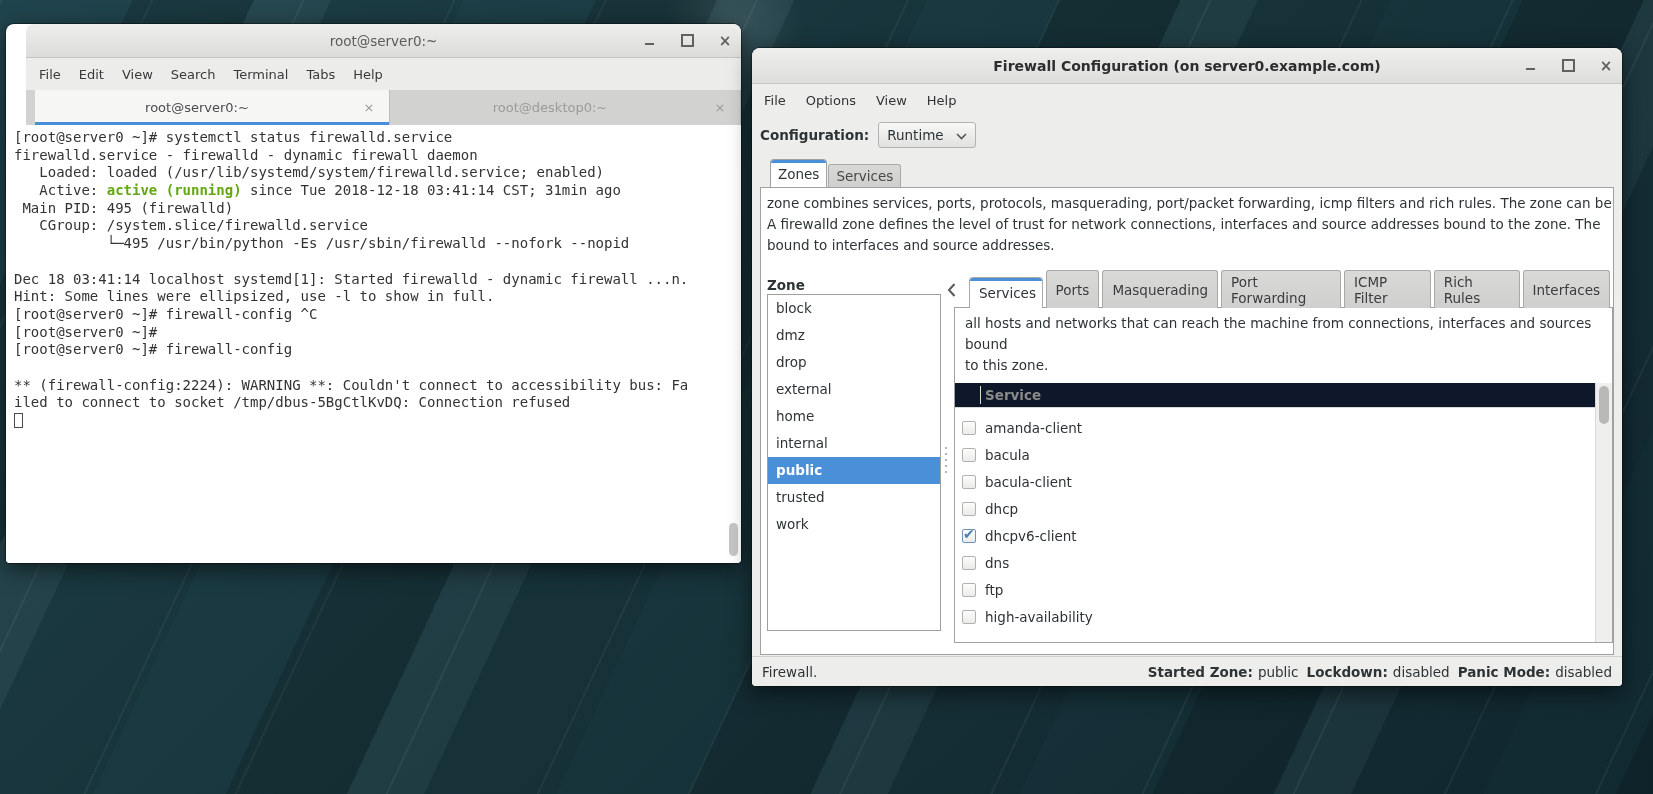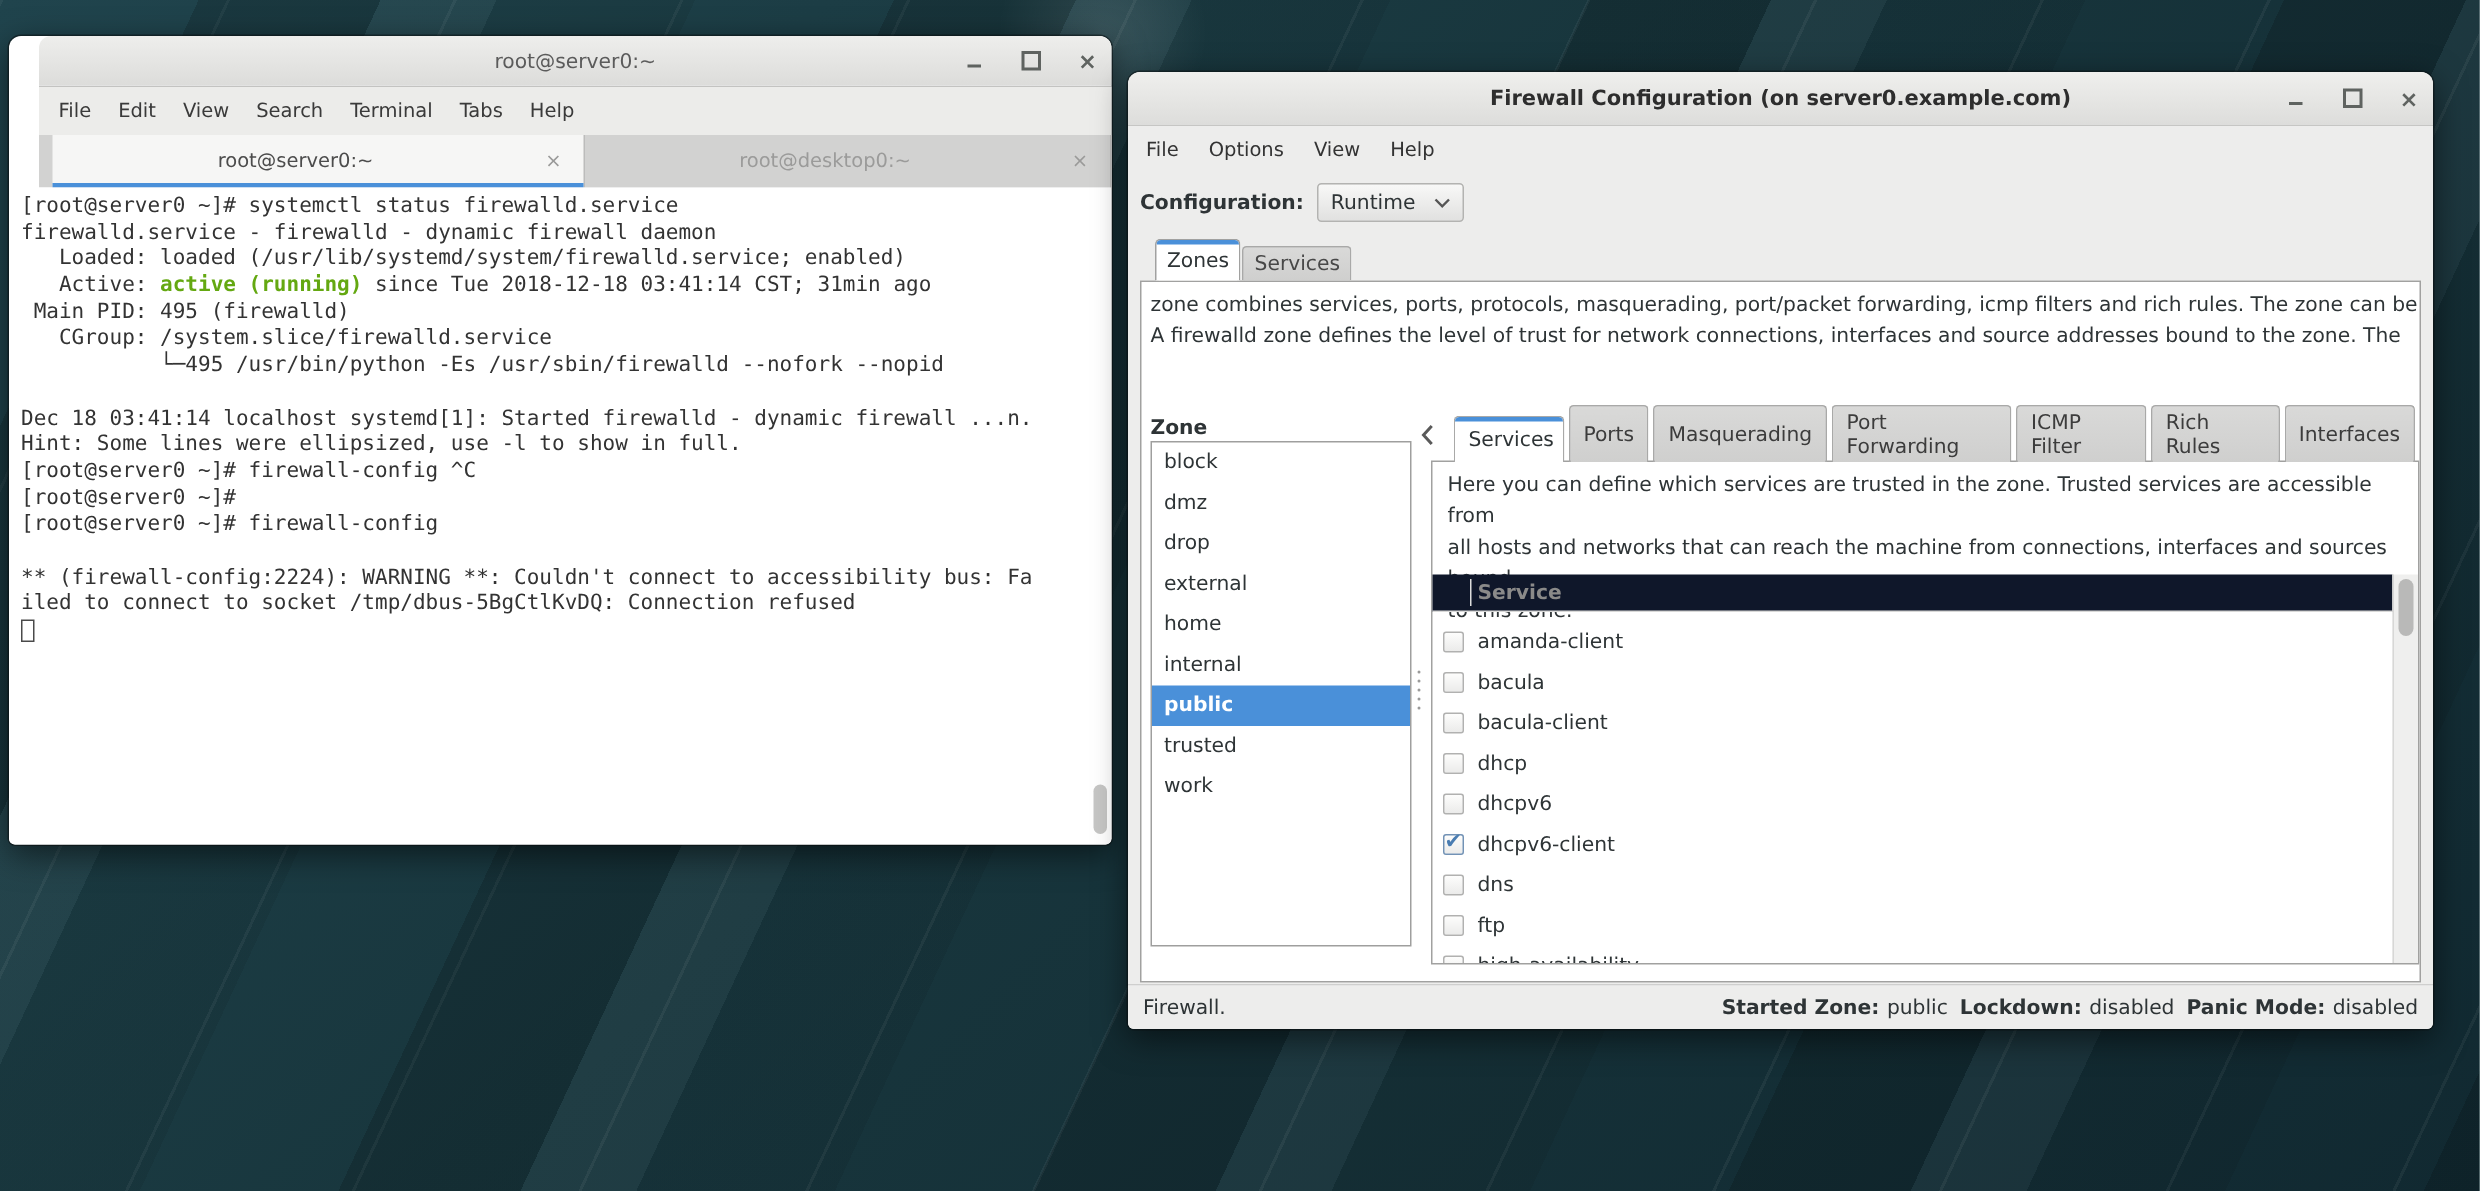"bound to interfaces and source" div { html: none -> <div>bound to interfaces and source addresses.</div> }
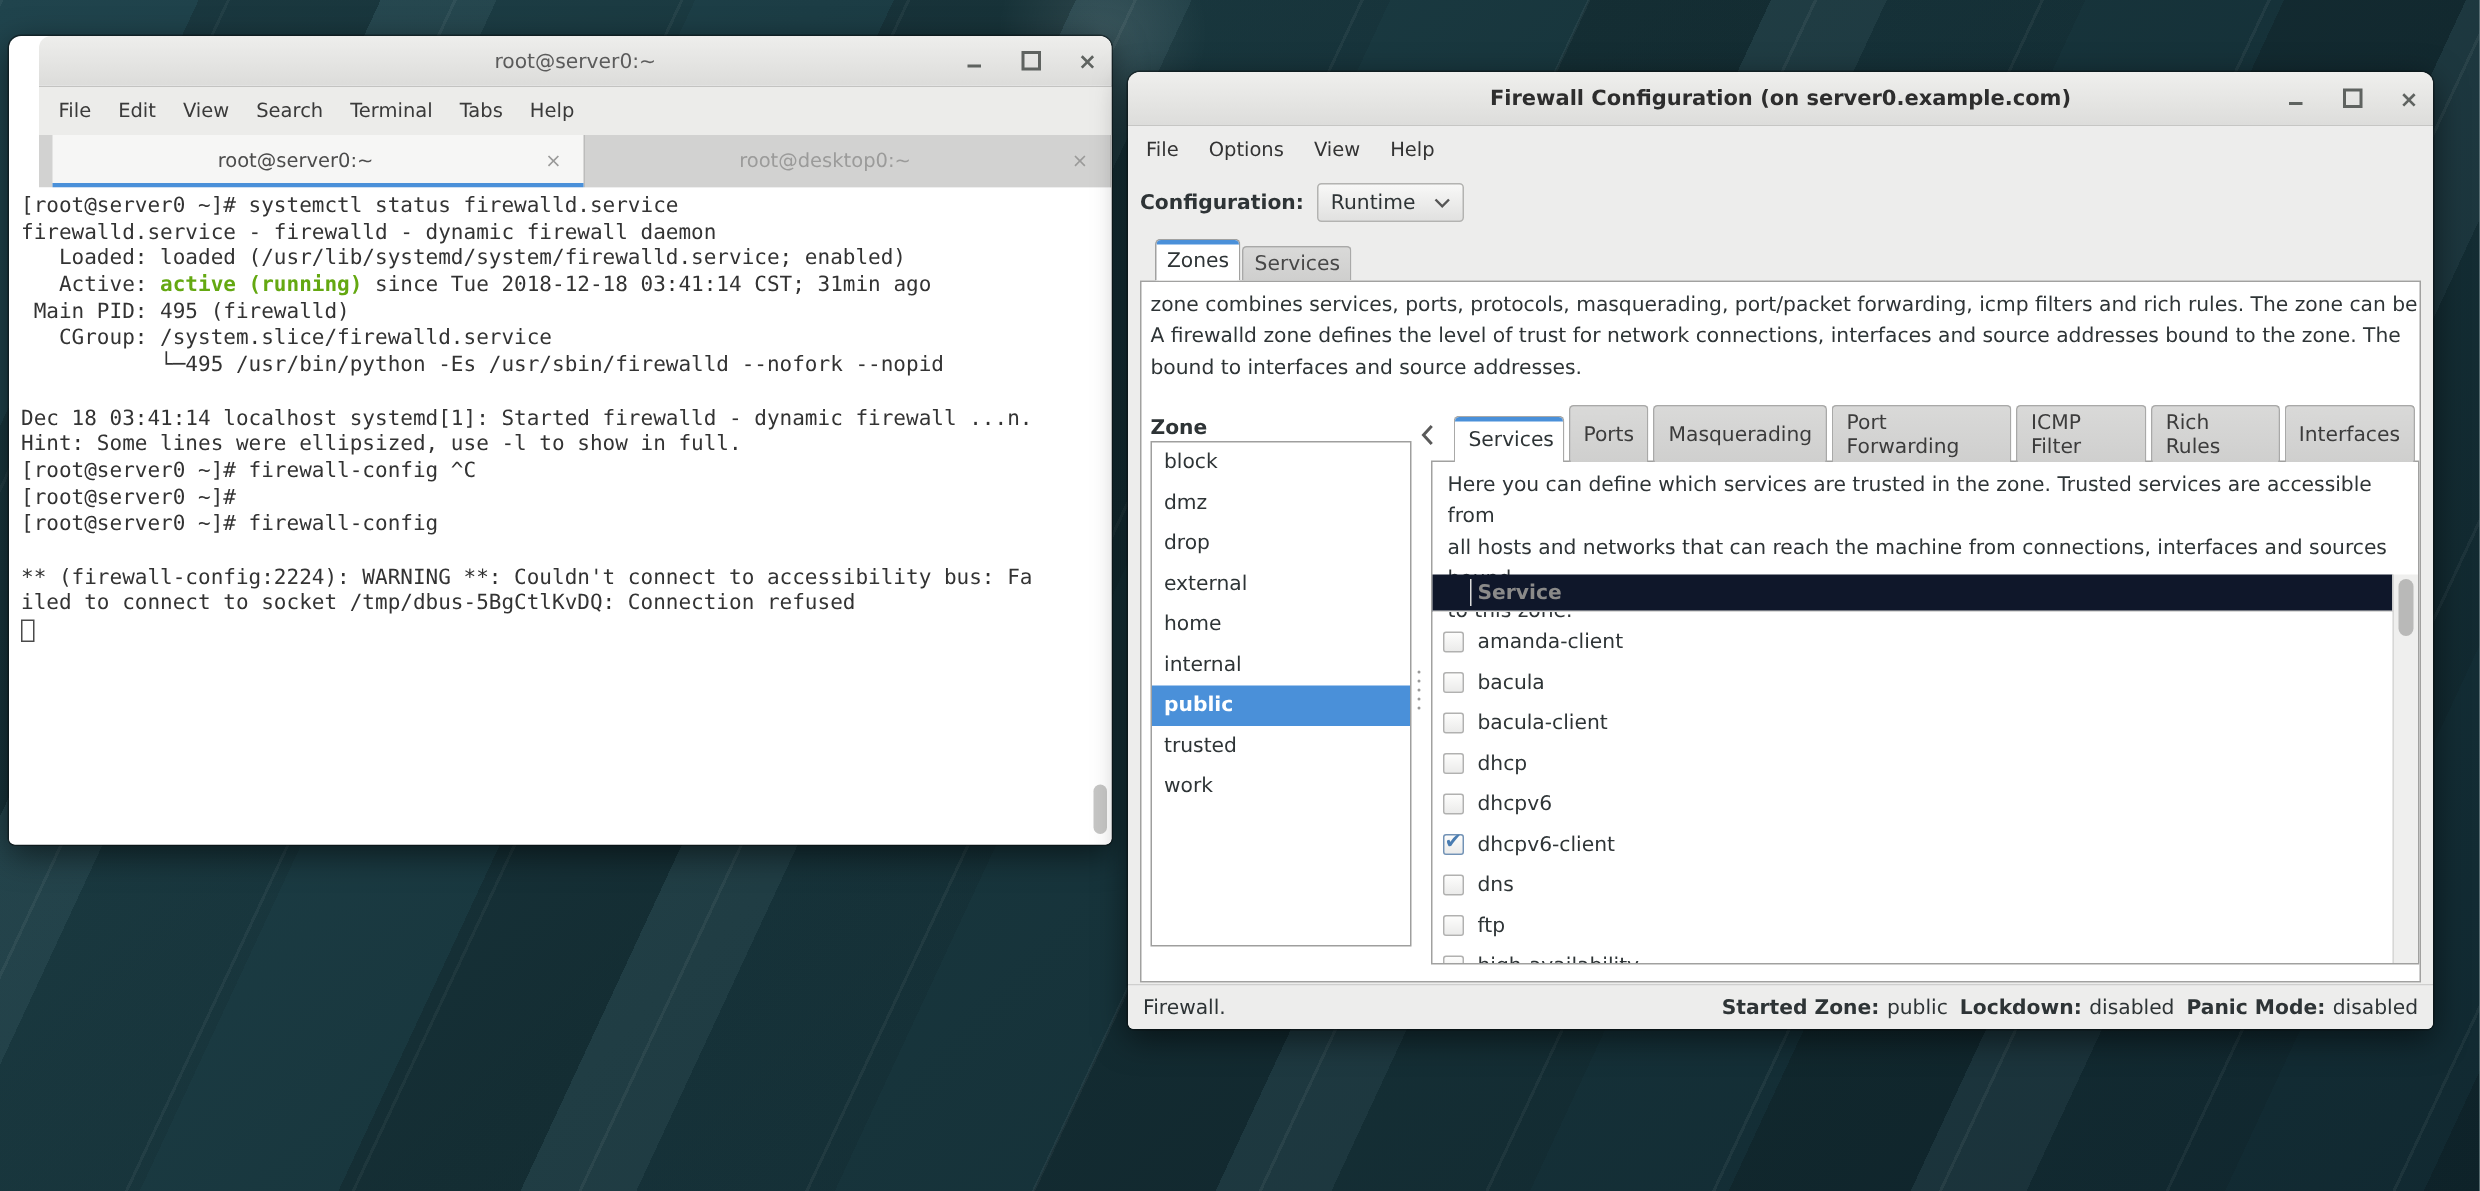"Here you can define which" div { html: <div>Here you can define which services are trusted in the zone. Trusted services are accessible from</div> -> none }
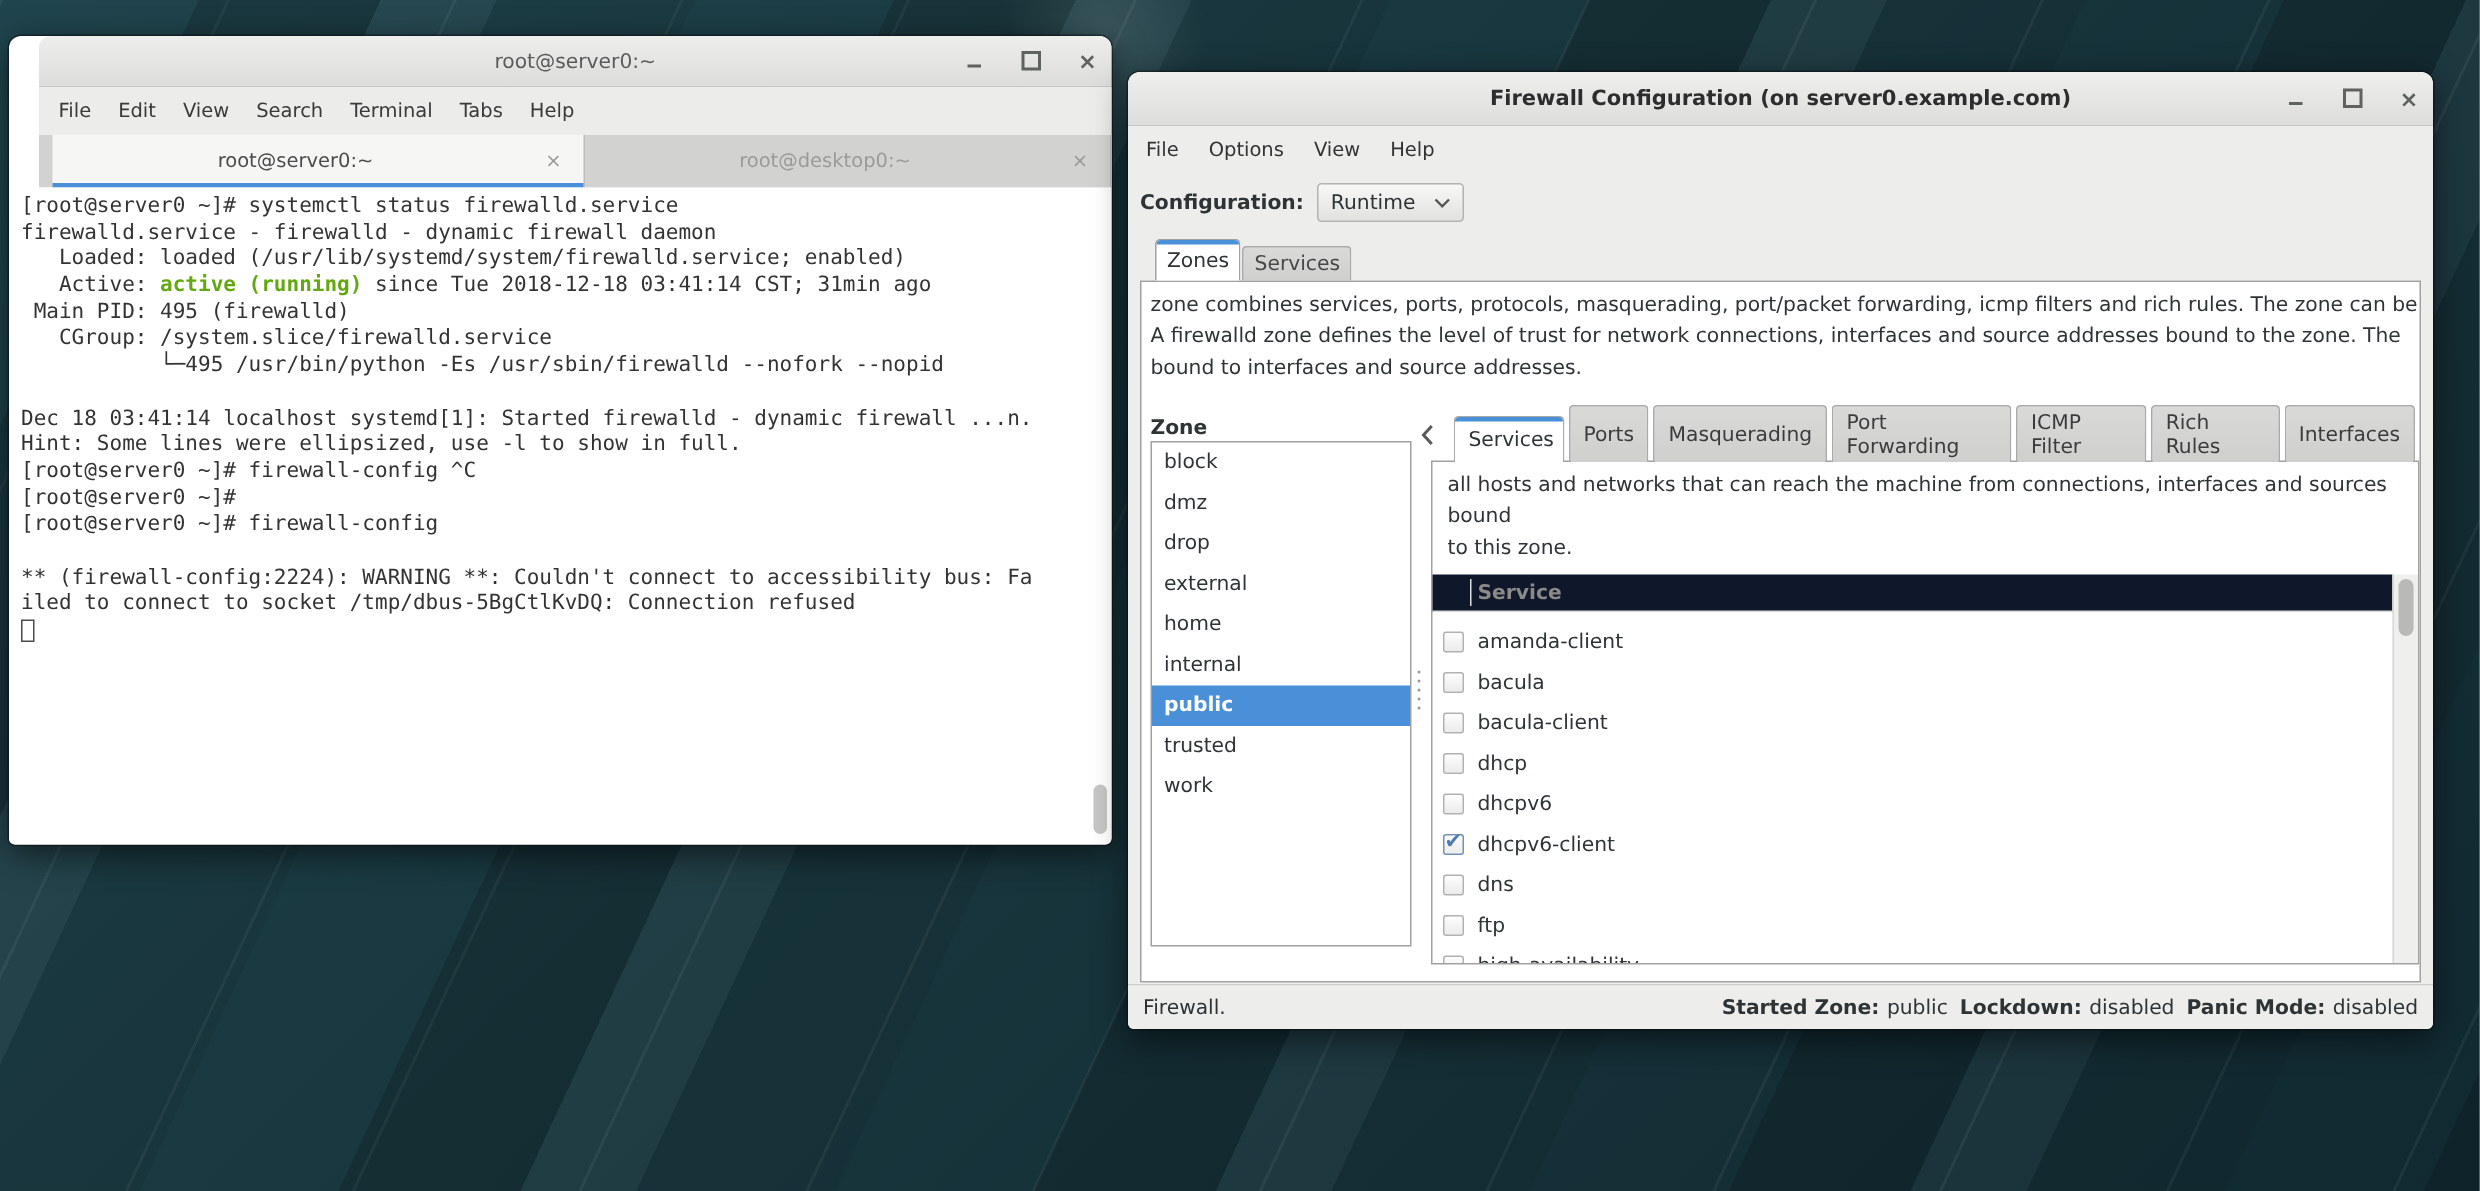"dhcpv6" div.svc-row { html: <div> <div></div> <span>dhcpv6</span> </div> -> none }
